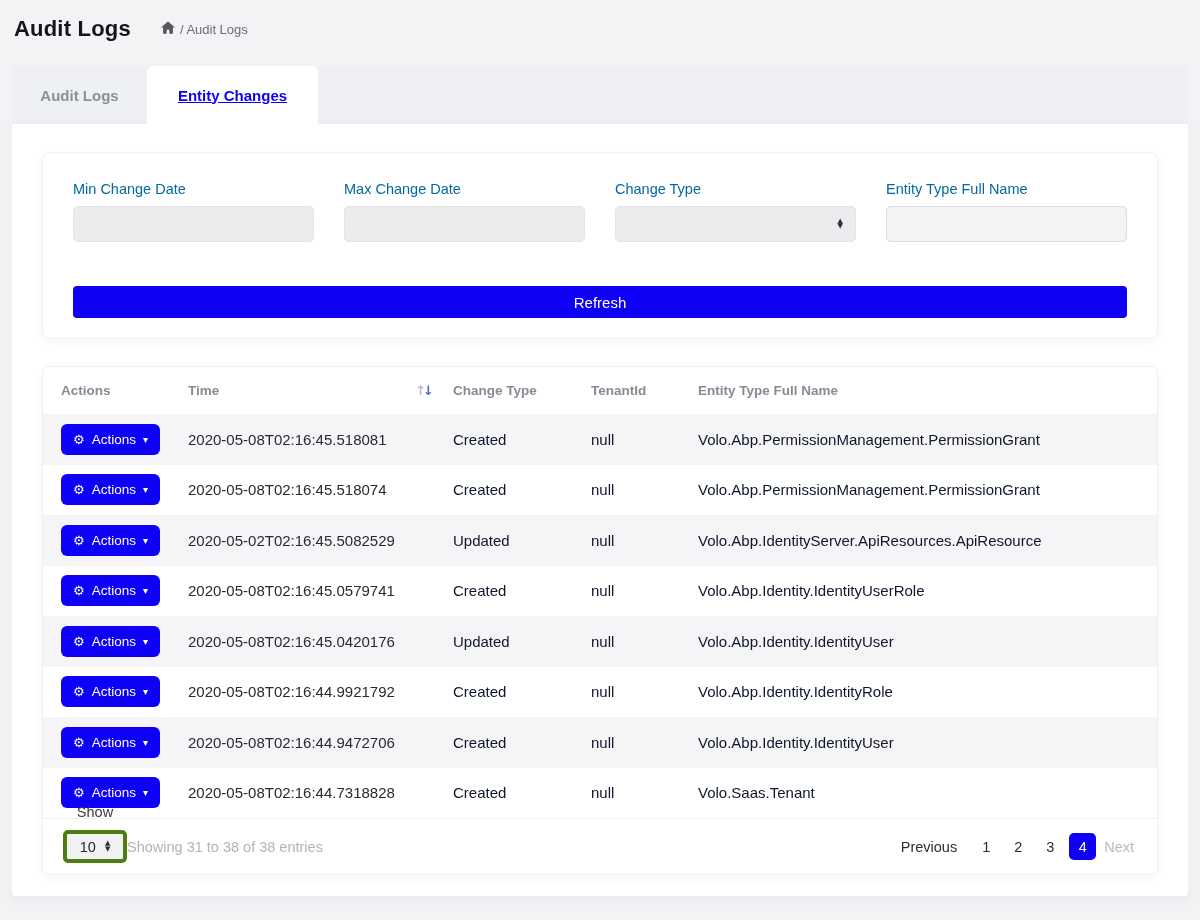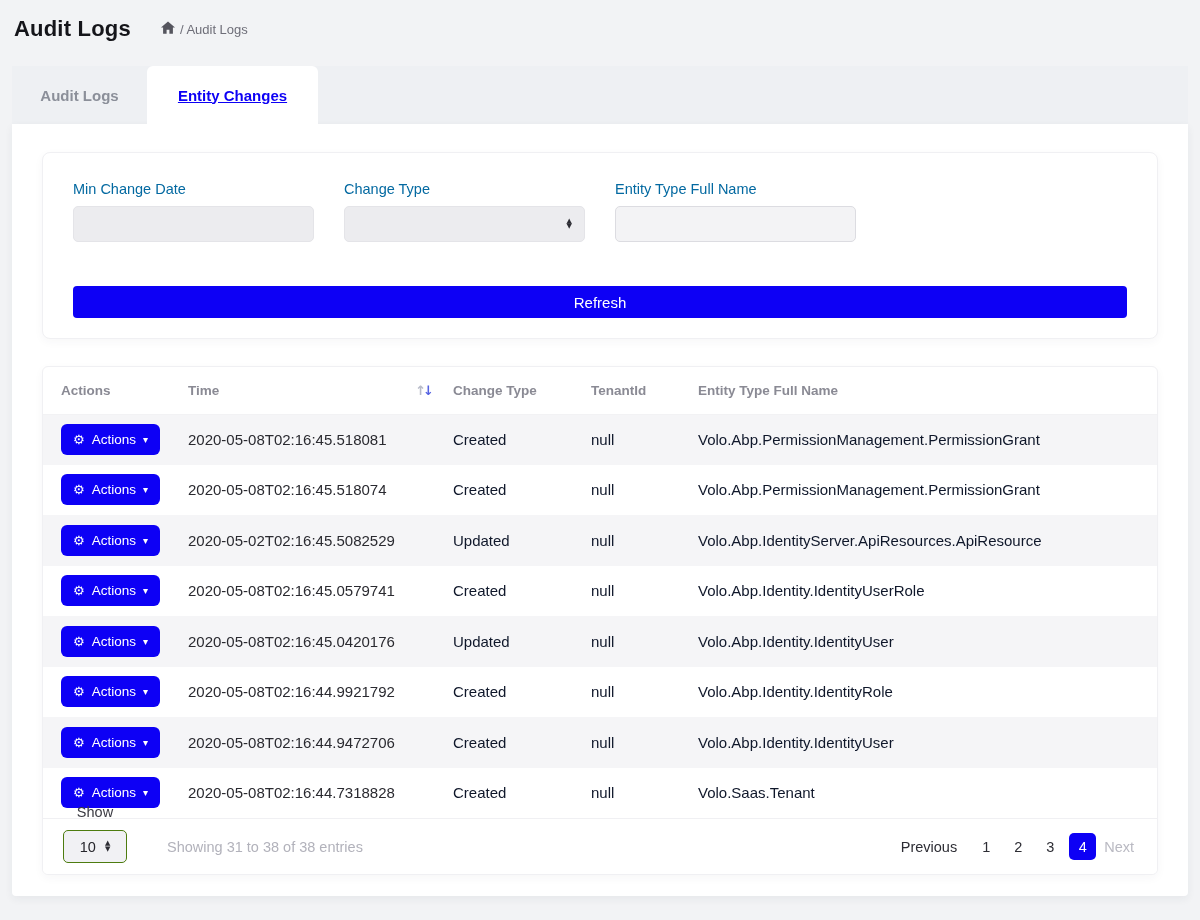"Max Change Date" div.field { html: none -> <div> <label>Max Change Date</label> <input> </div> }
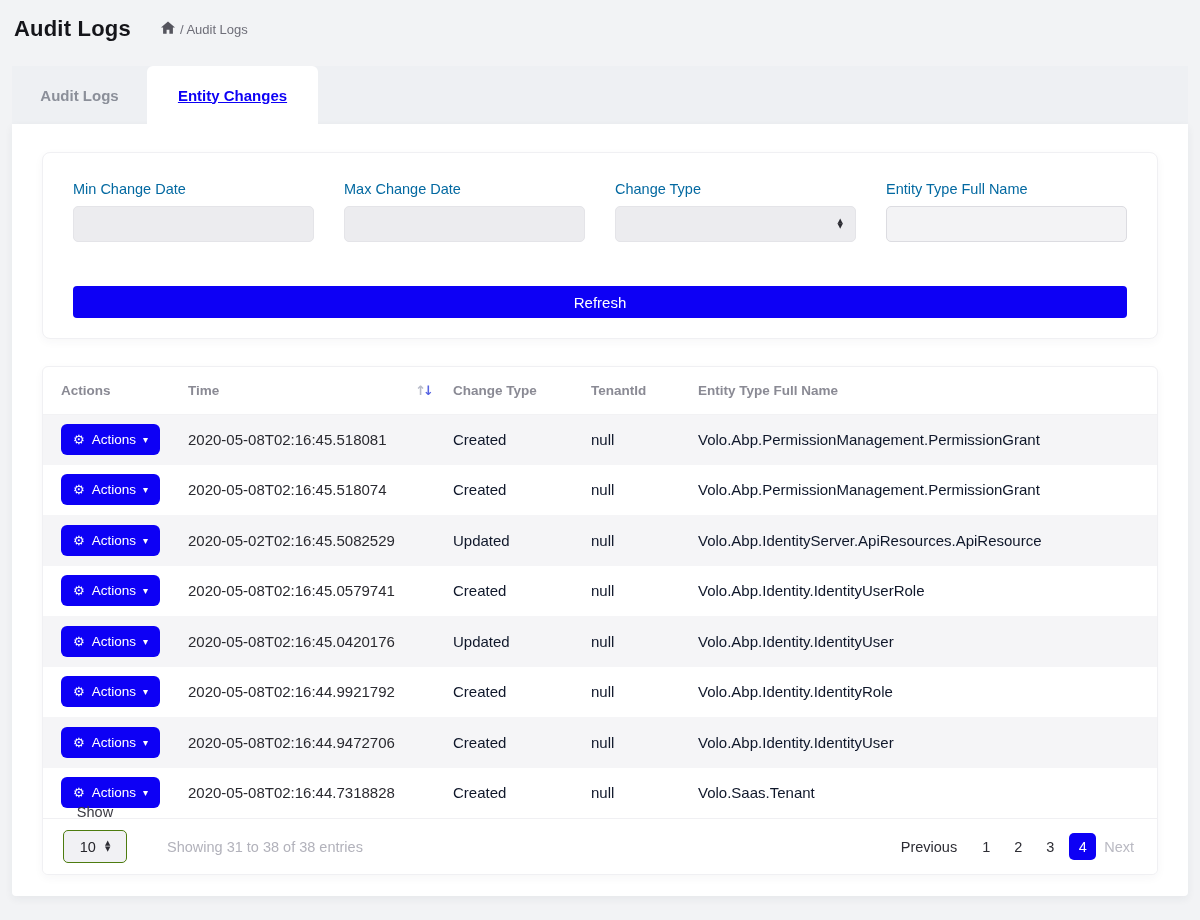"10" .page-size { border: 1px solid #4d7c0f -> 4px solid #4d7c0f }
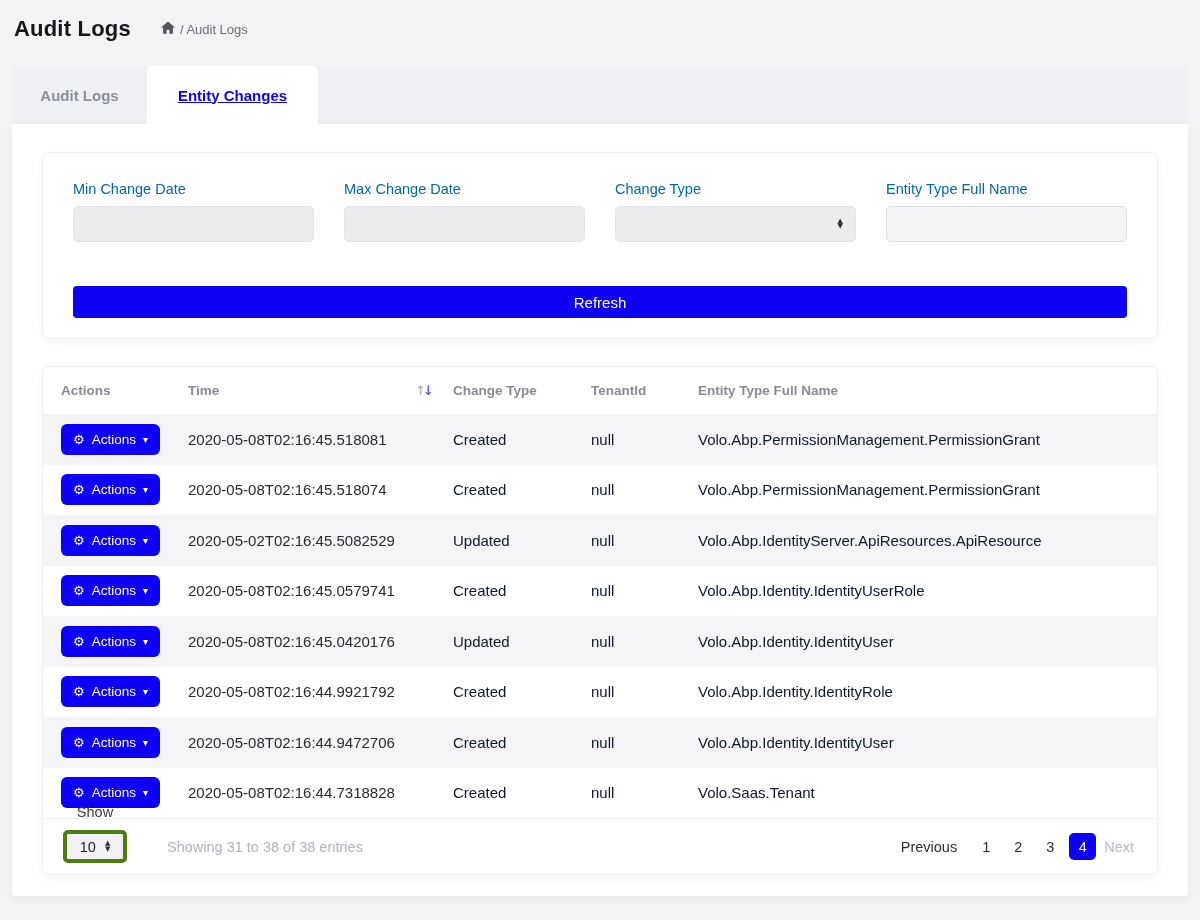"Showing 31 to 38 of" .summary { margin-left: 40px -> none }
